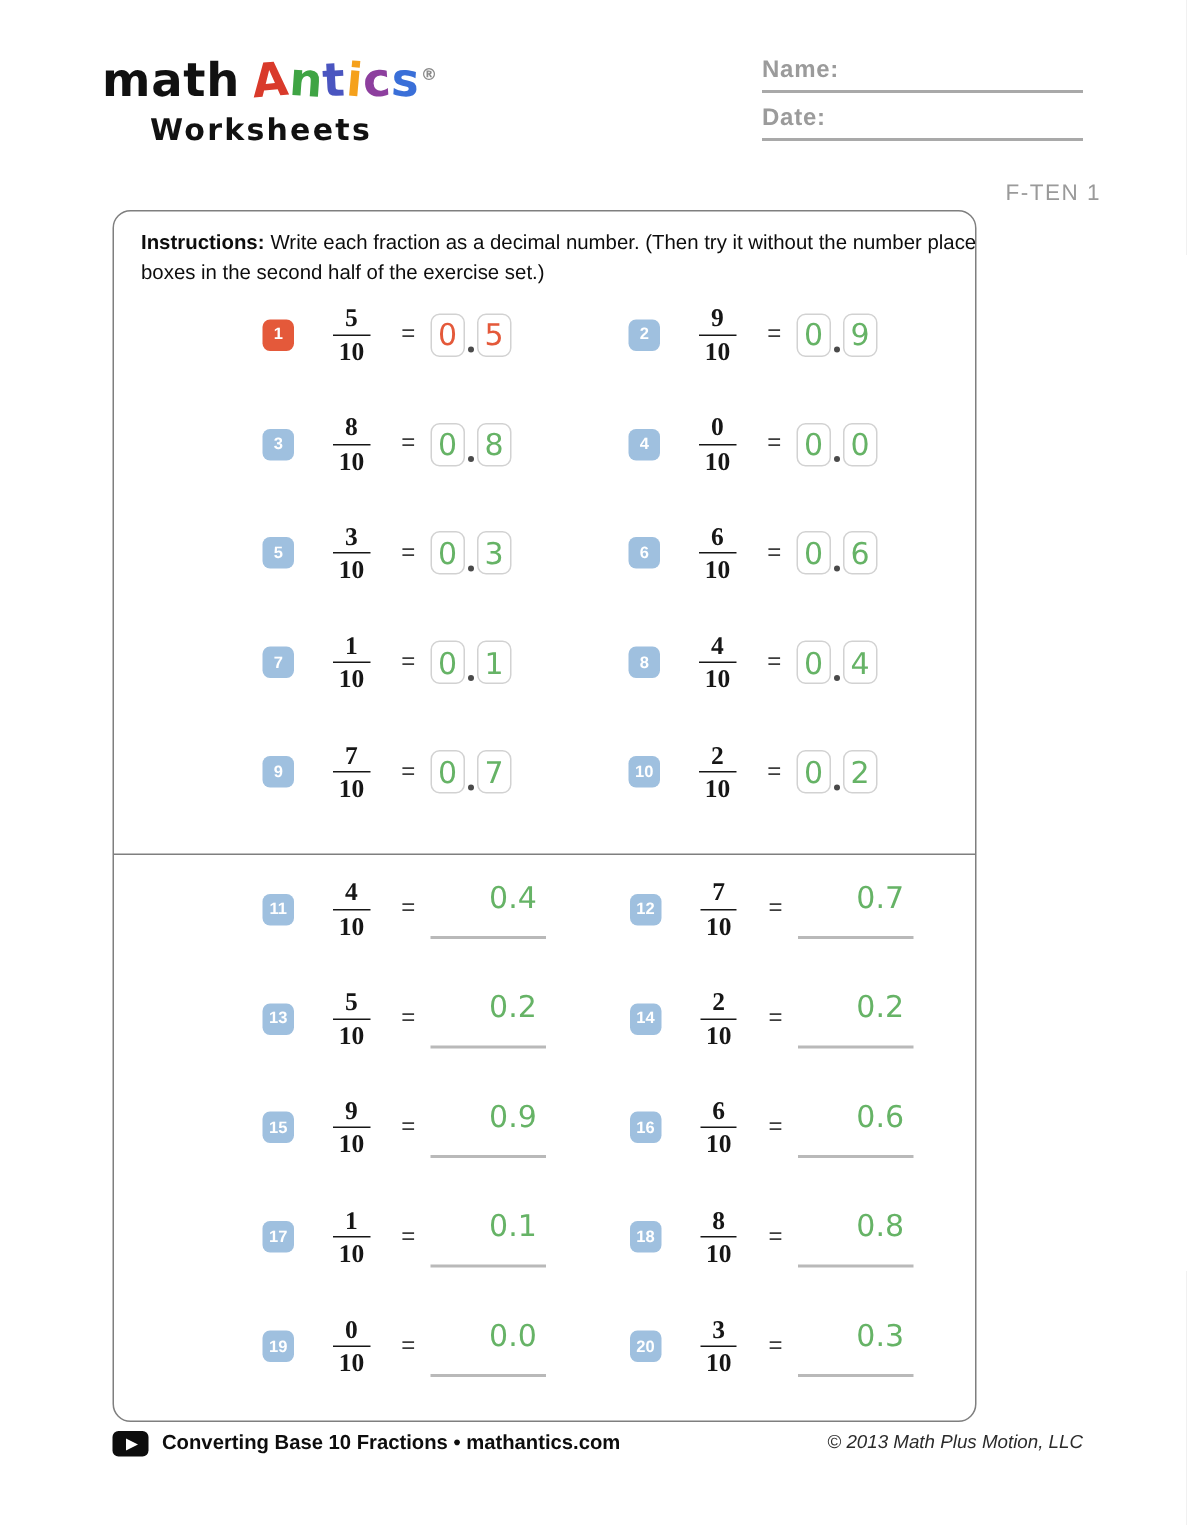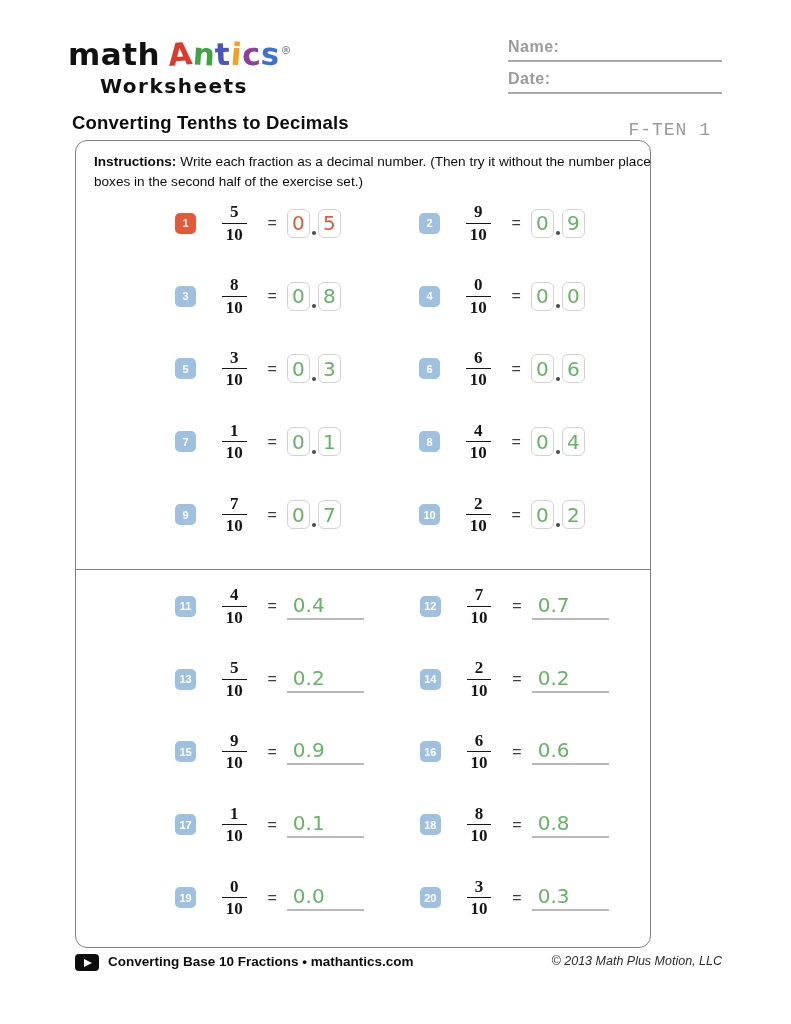"Converting Tenths to Decimals" div.title { html: <div>Converting Tenths to Decimals</div> -> none }
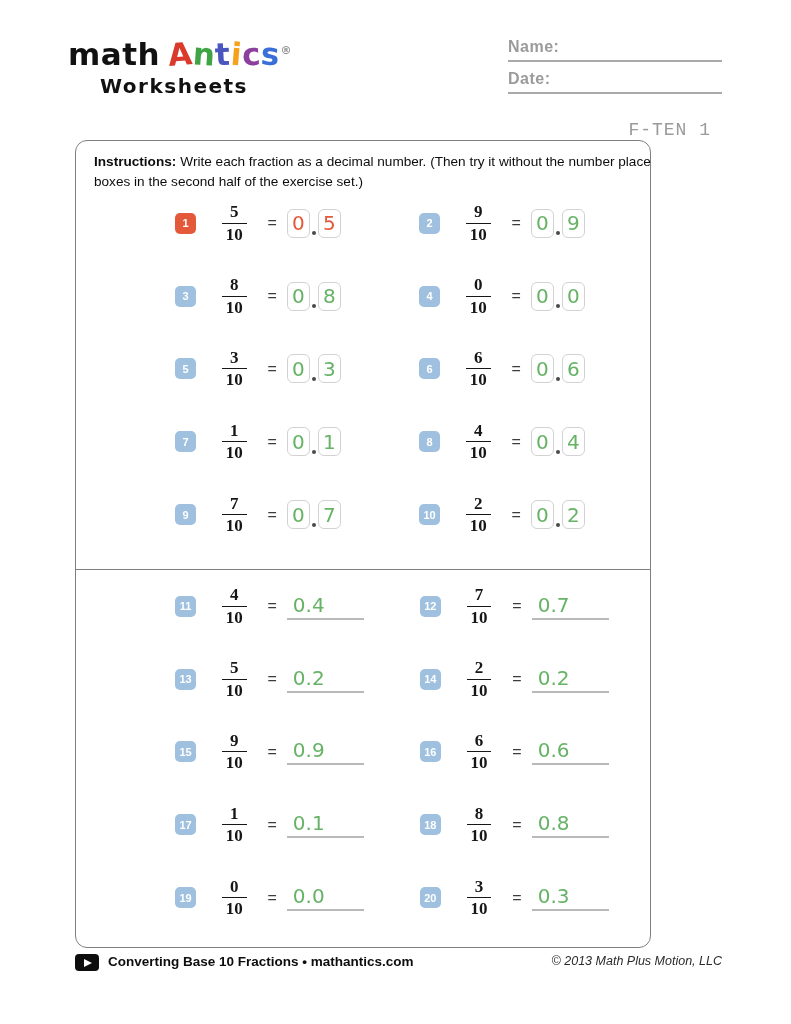"F-TEN 1" .doccode { font-family: Liberation Mono, monospace -> Liberation Sans, sans-serif; font-size: 18px -> 15px; right: 80px -> 57px }
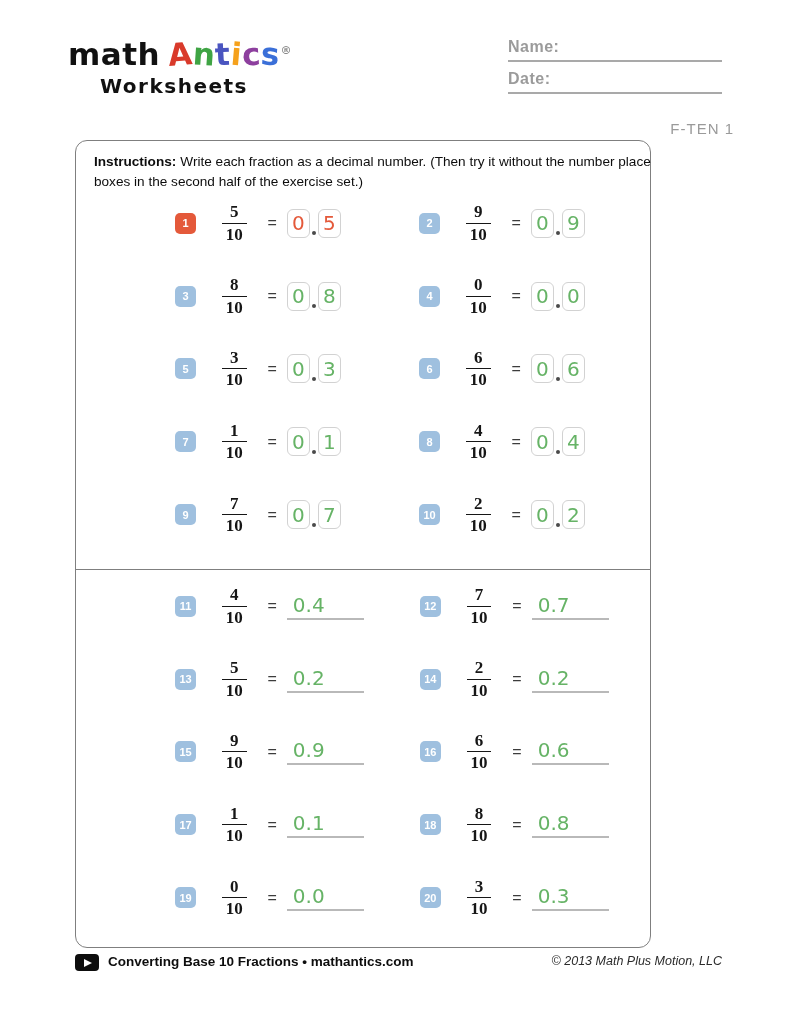"0.4" .lineanswer { padding: 0 6px 1px -> 0 6px 14px; text-align: left -> right }
